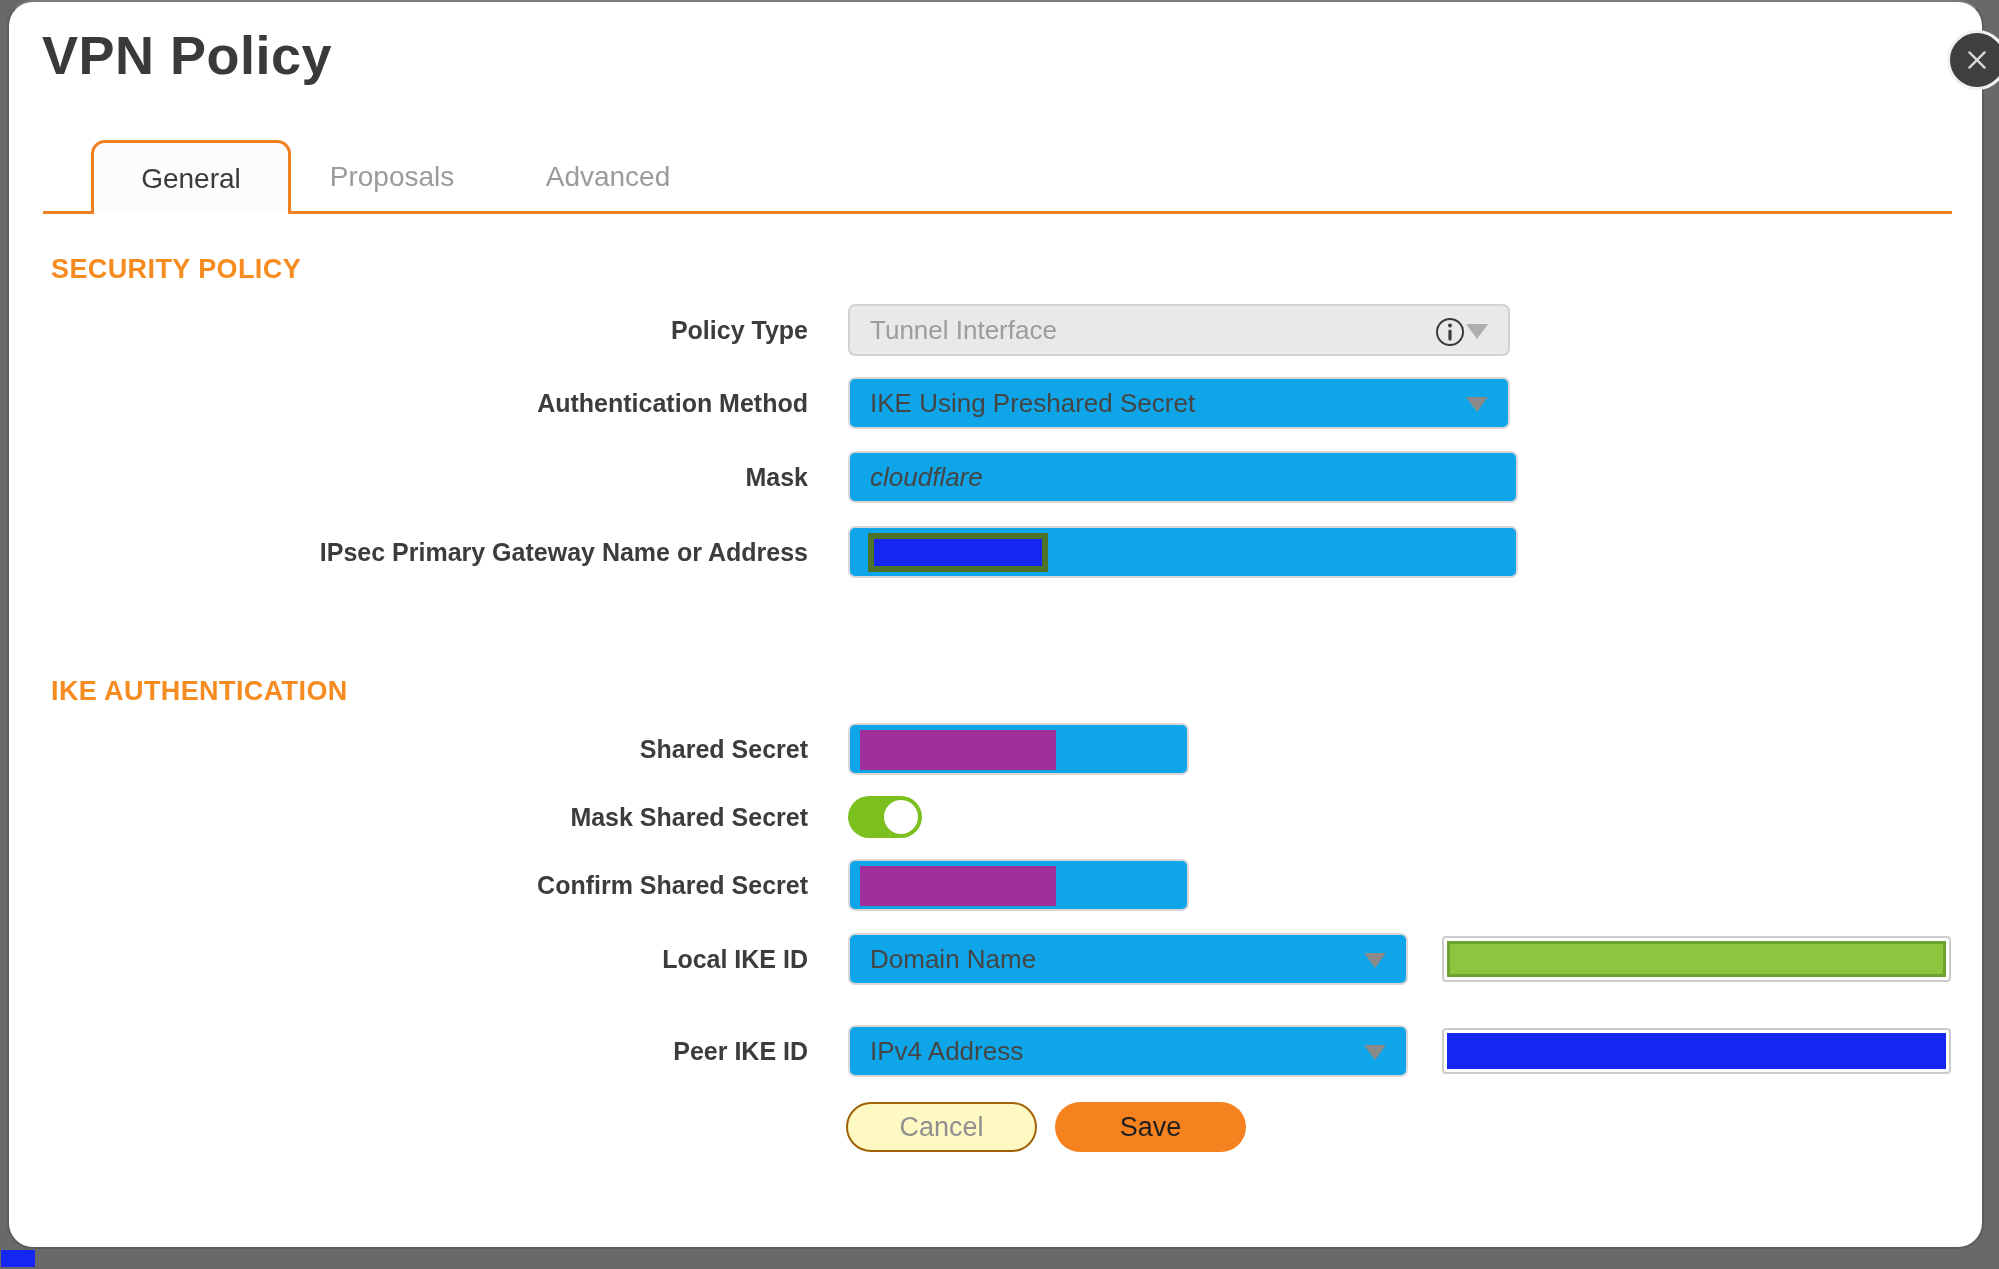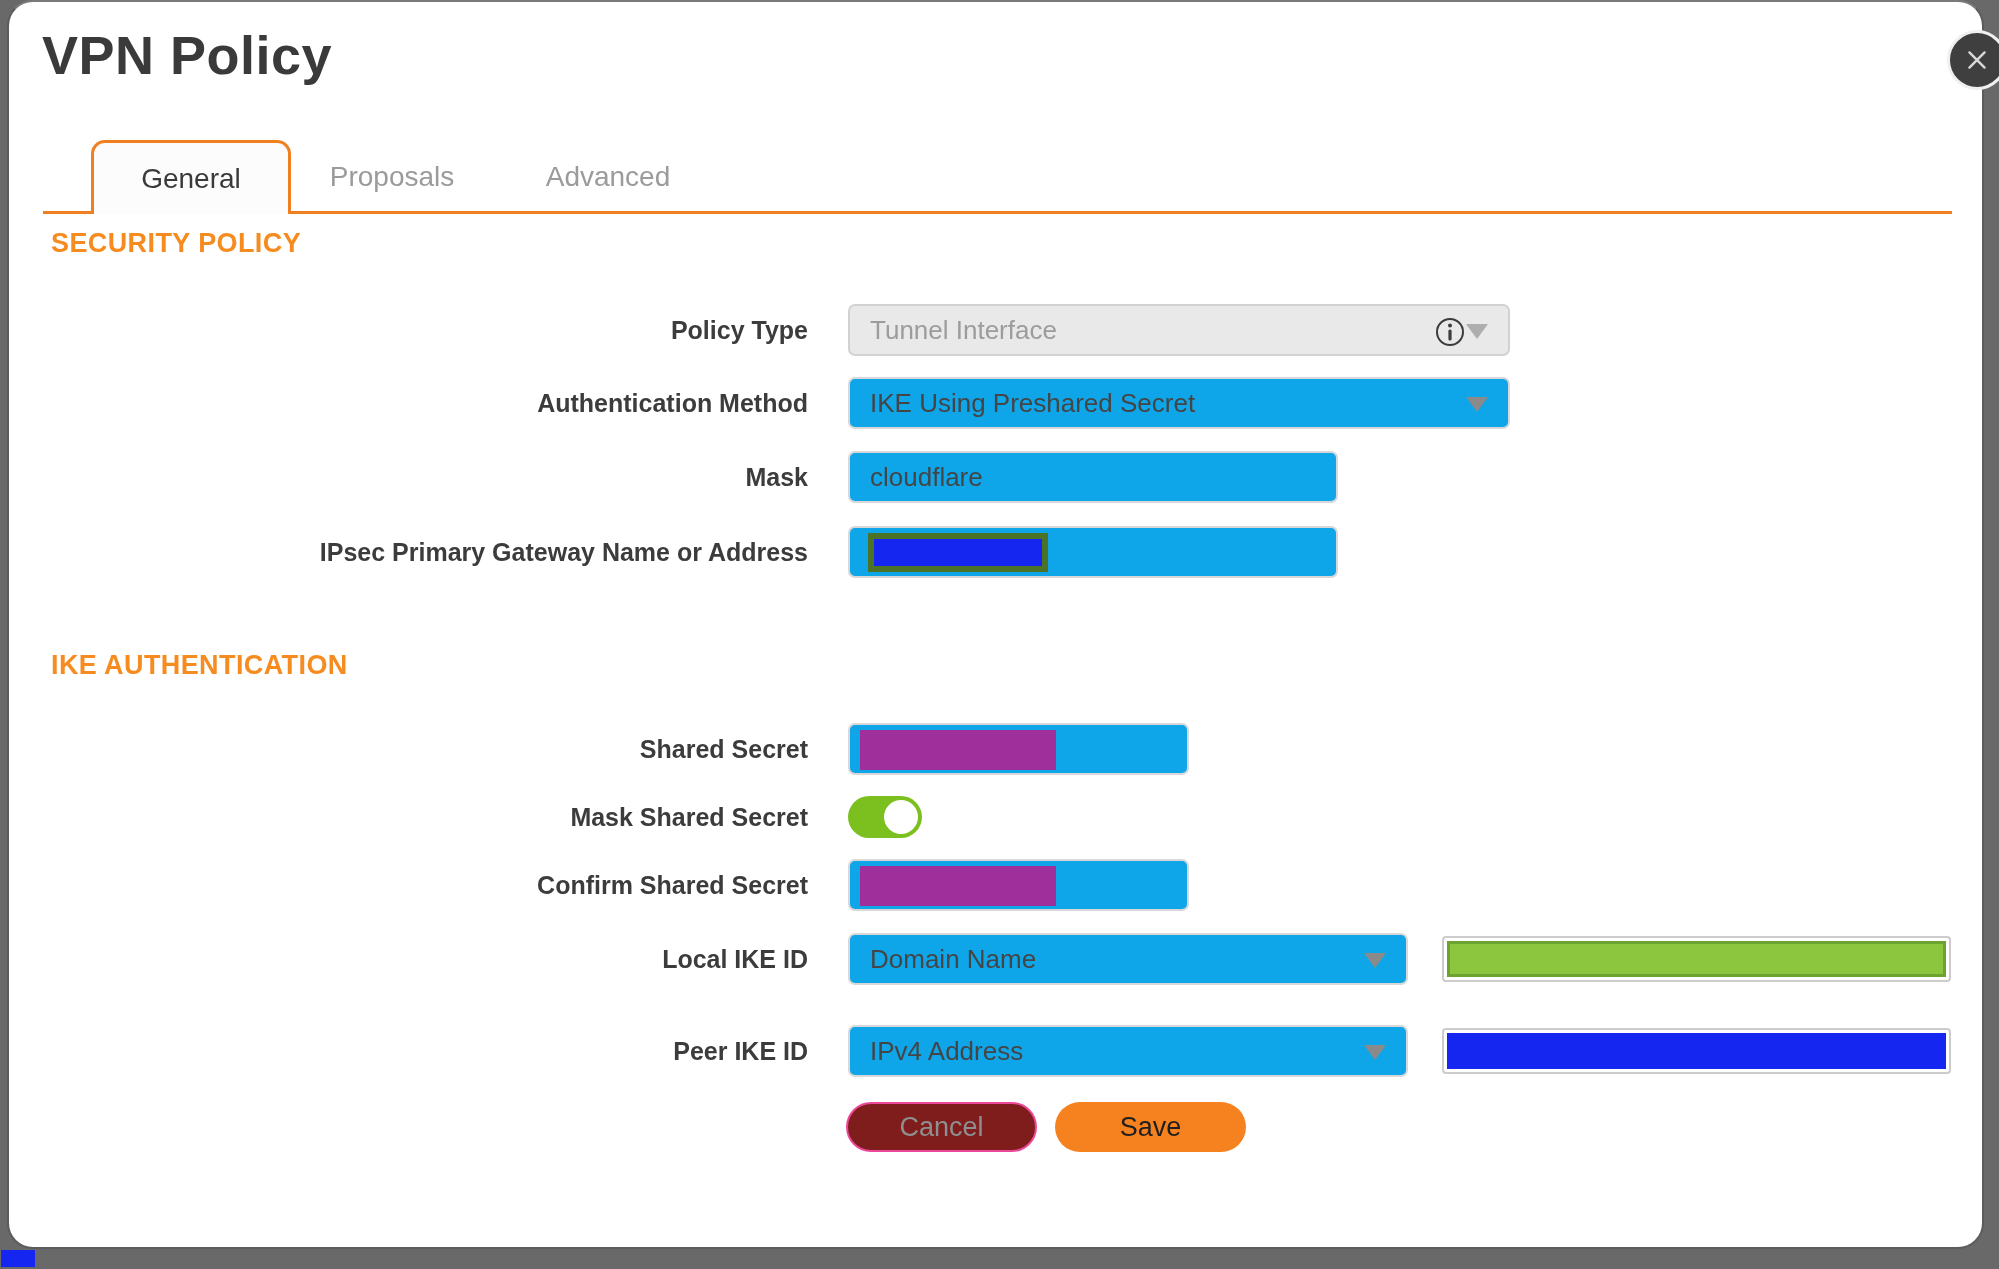"SECURITY POLICY" .section-heading { margin-top: none -> 26px }
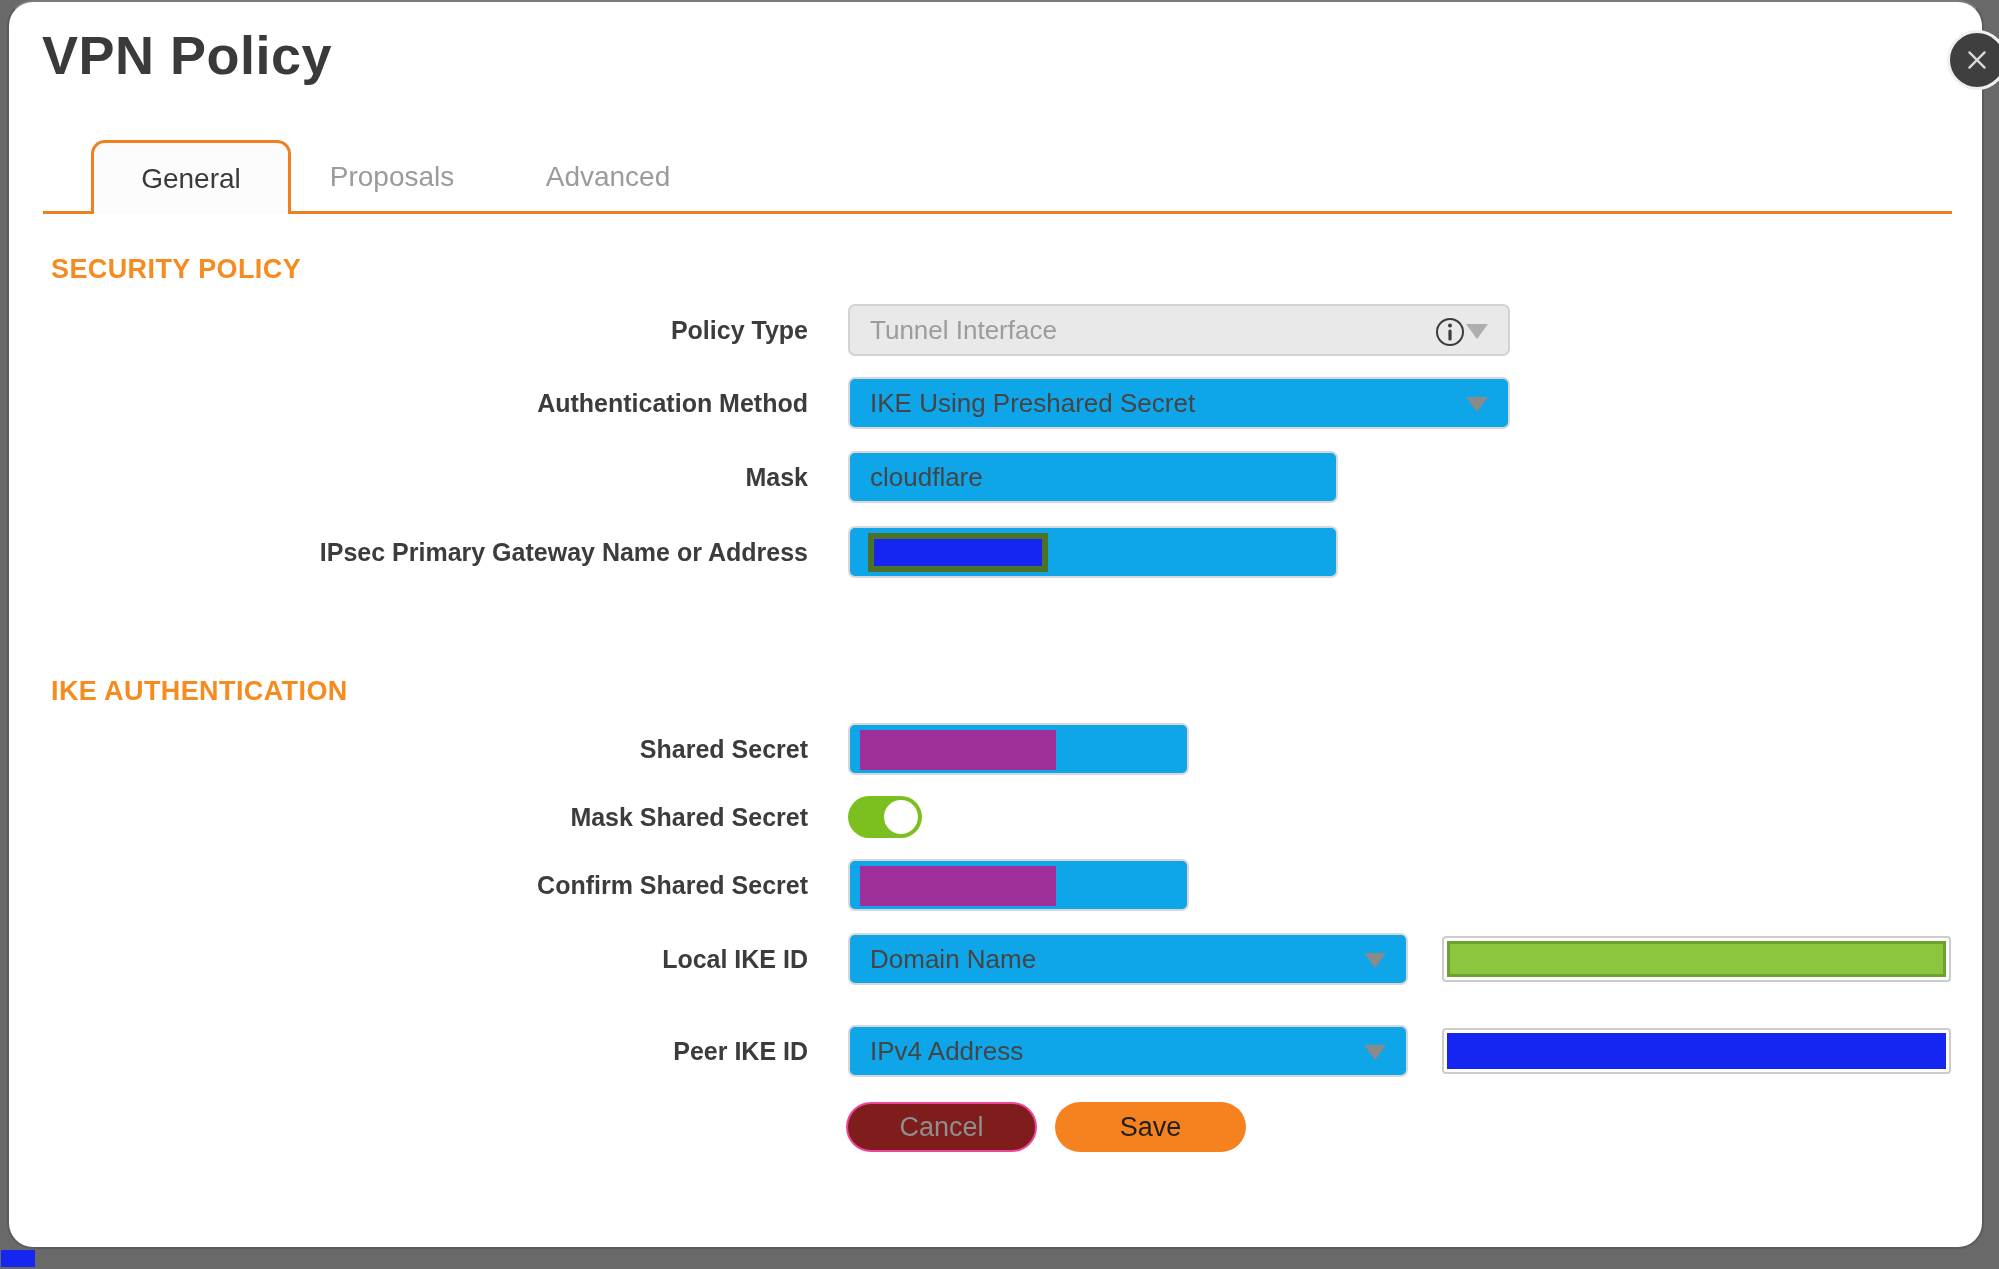"cloudflare" .control.wide { font-style: none -> italic; width: 490px -> 670px }
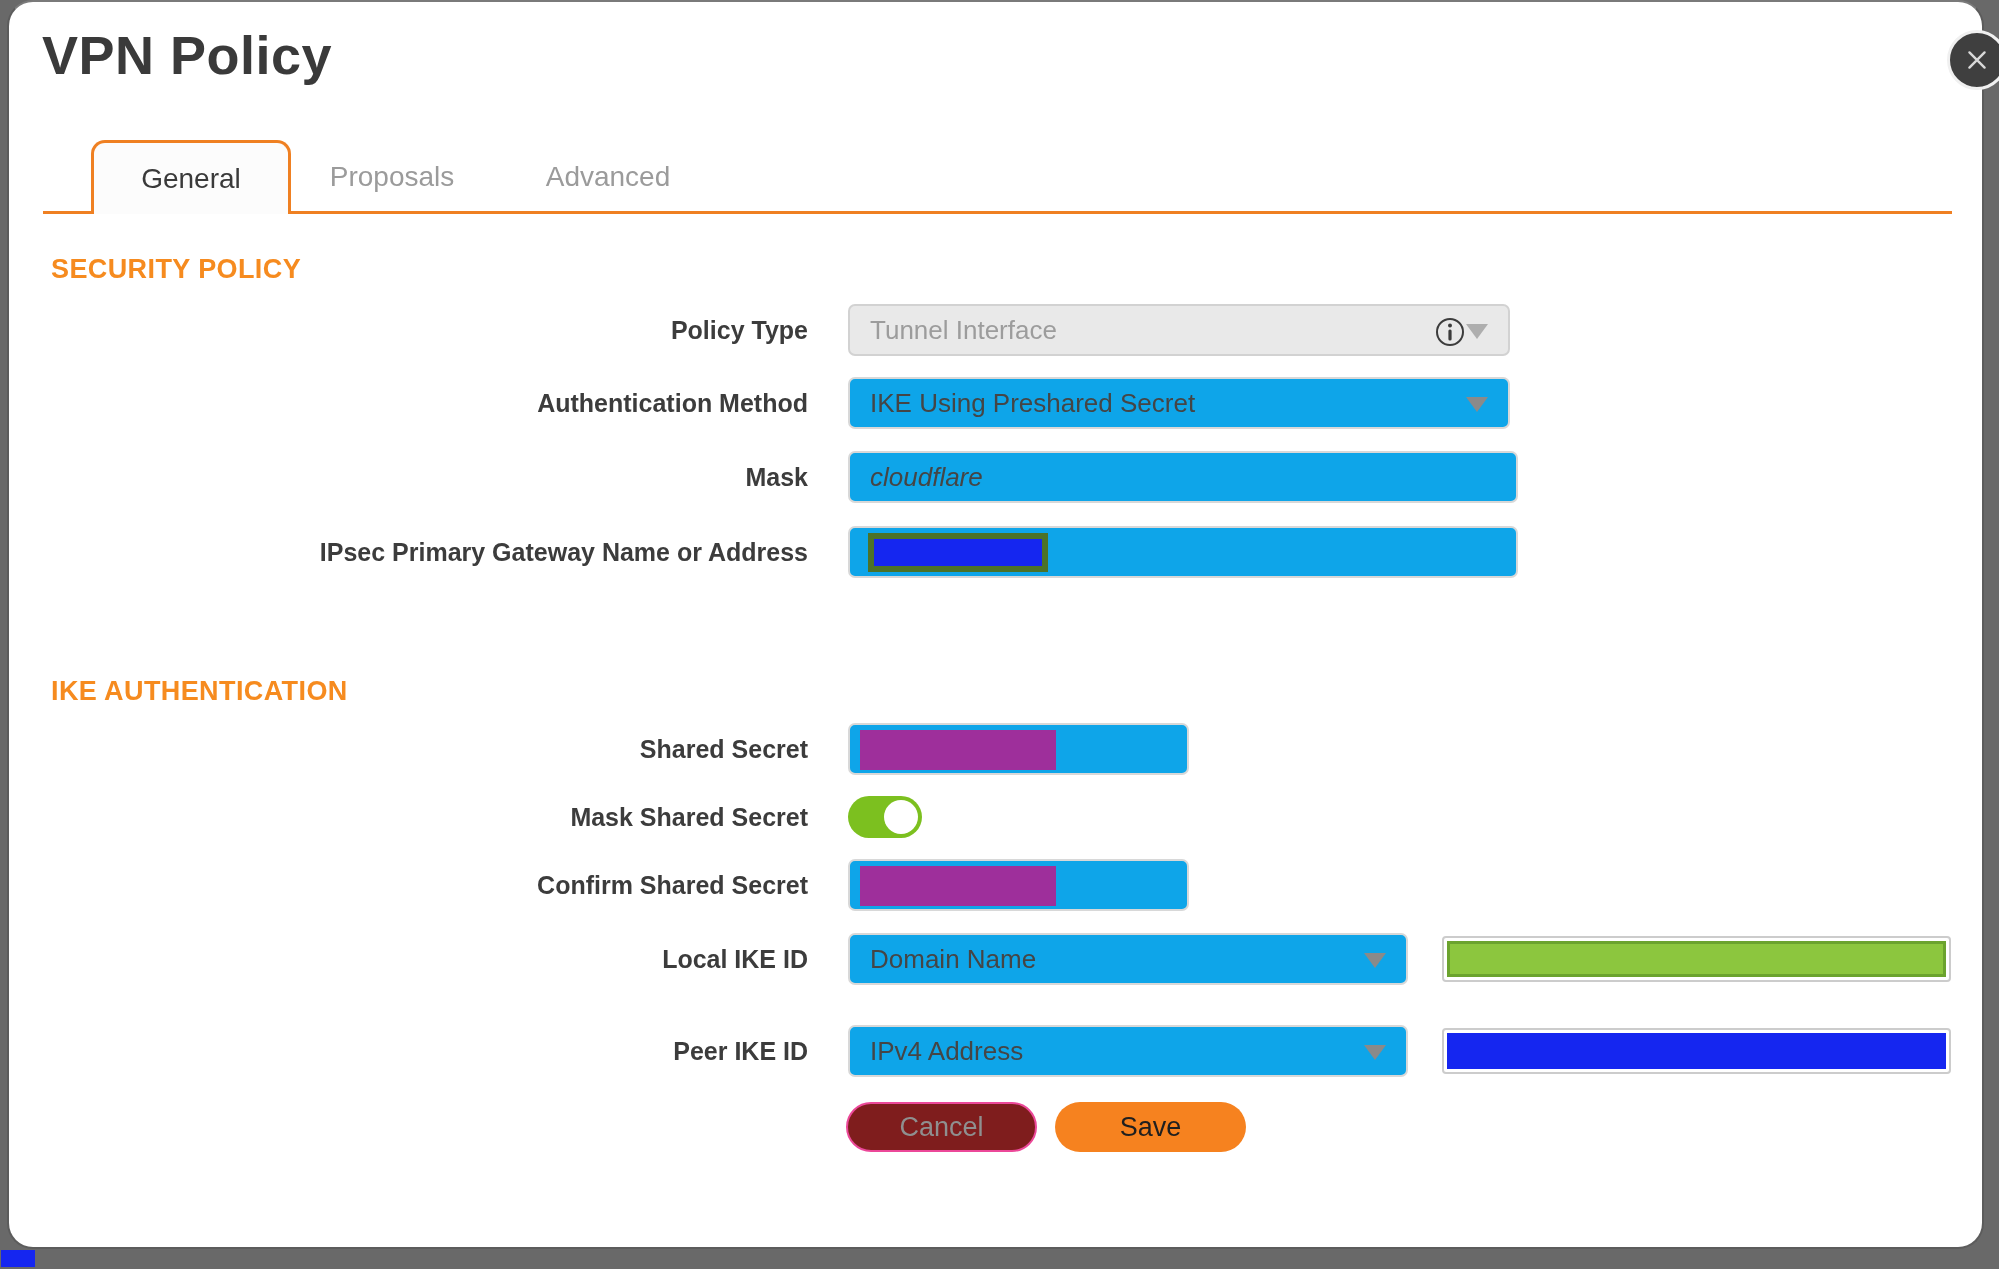"Cancel" .btn-cancel { background: #7f1d1d -> #fef9c3; border: 2px solid #ec4899 -> 2px solid #a16207 }
